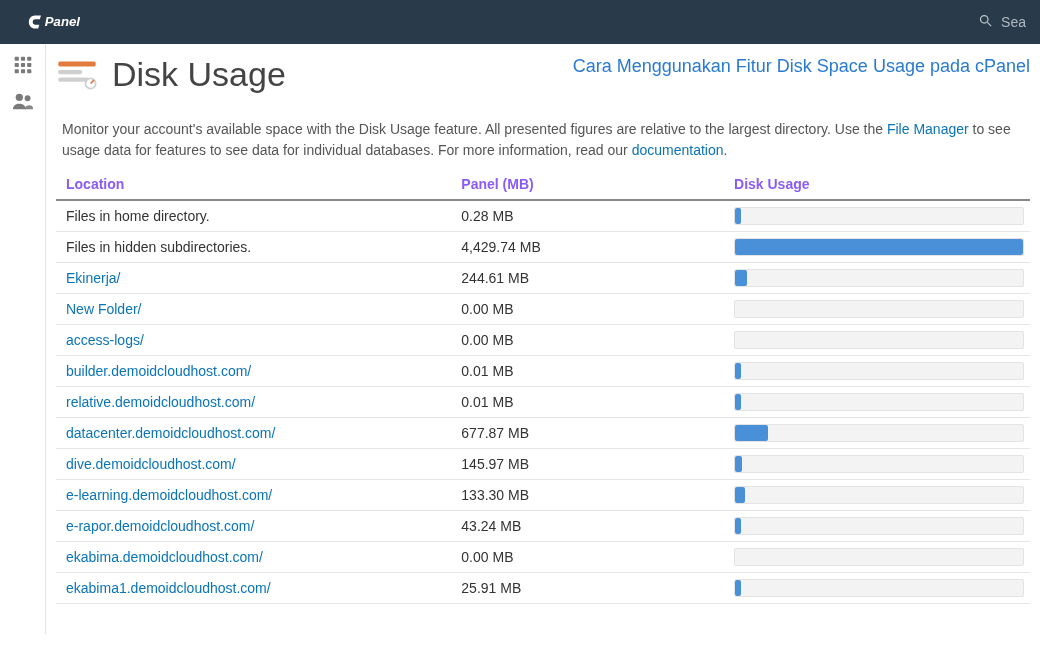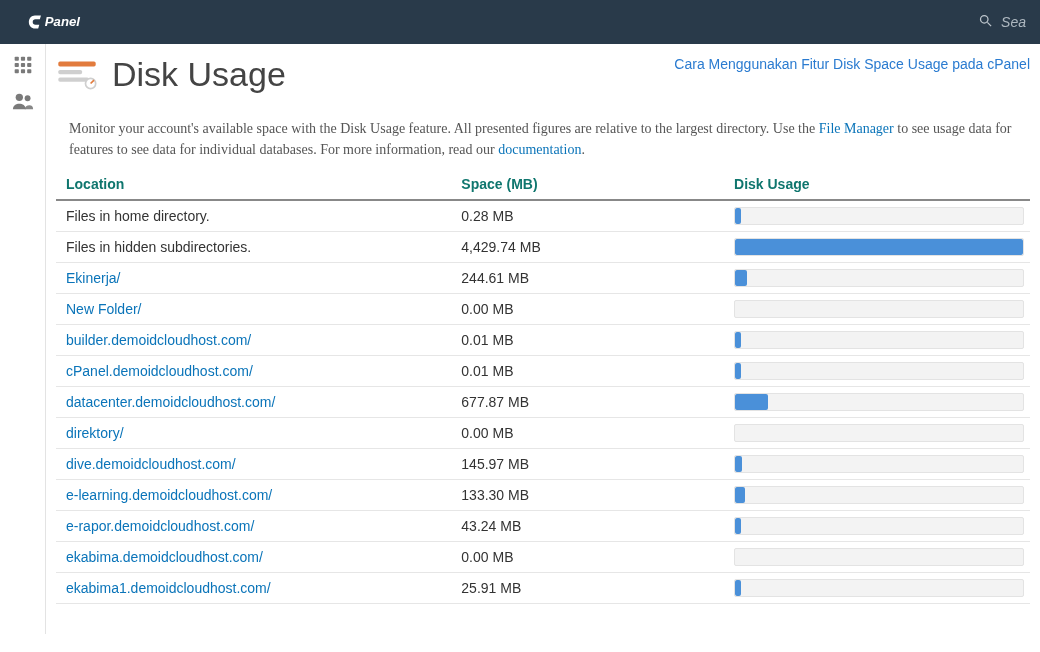"Sea" .topbar-right .stext { font-style: italic -> none }
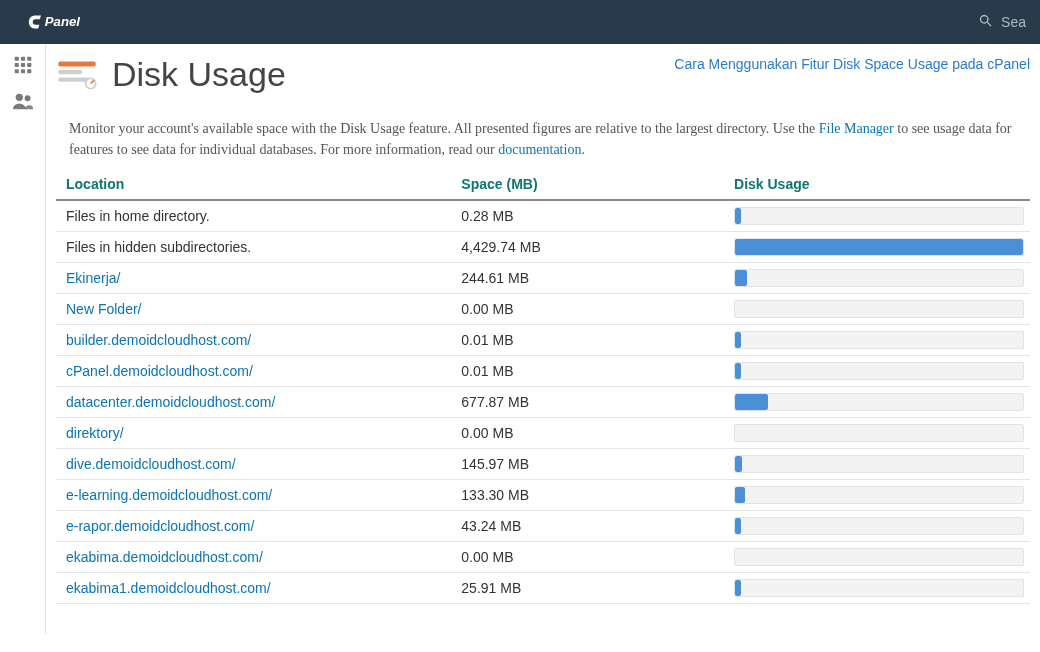"Cara Menggunakan Fitur Disk Space" .help-link { font-size: 14px -> 18px }
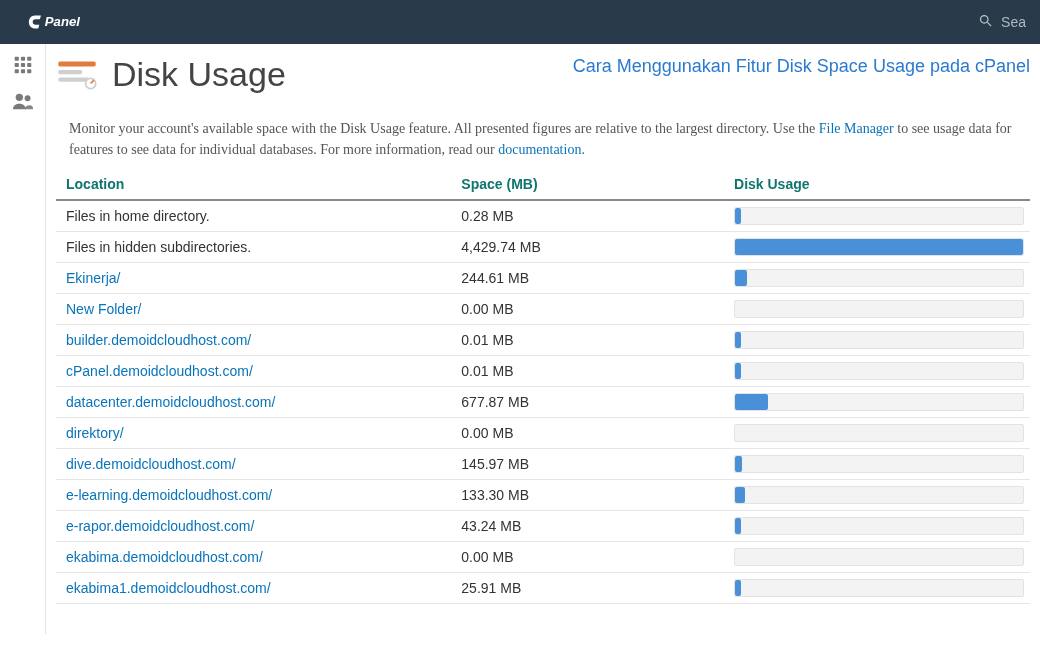"Monitor your account's available space" .intro { font-family: Liberation Serif, serif -> none; margin: 18px 0 8px 13px -> 18px 0 8px 6px }
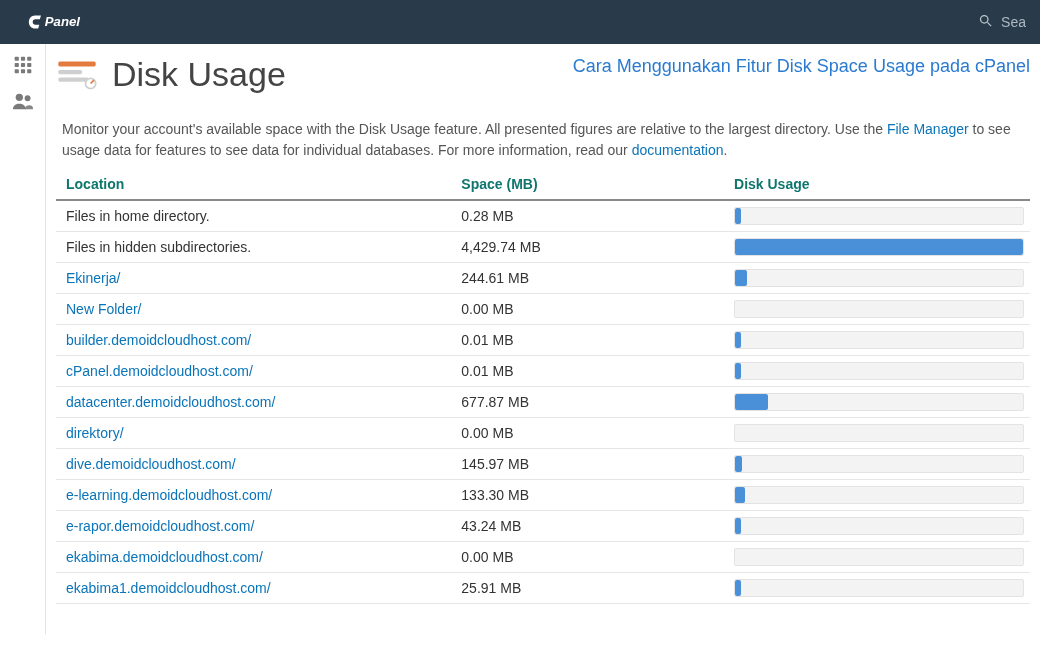"Location" table.du th { color: #0f766e -> #8b5cf6 }
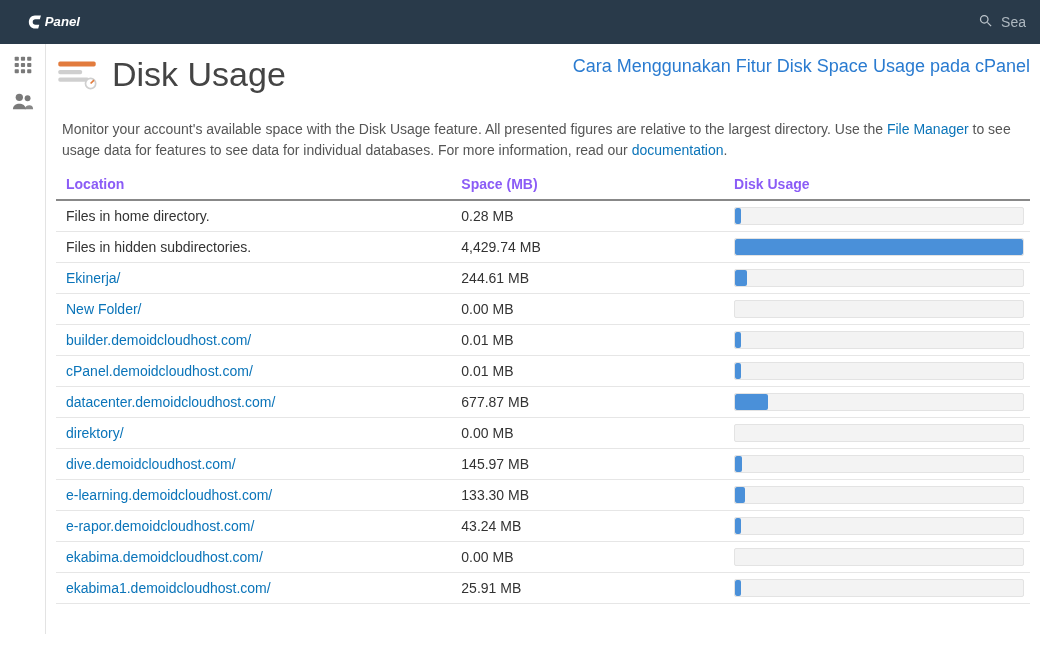"Space (MB)" th.col-size { text: Space -> Panel }
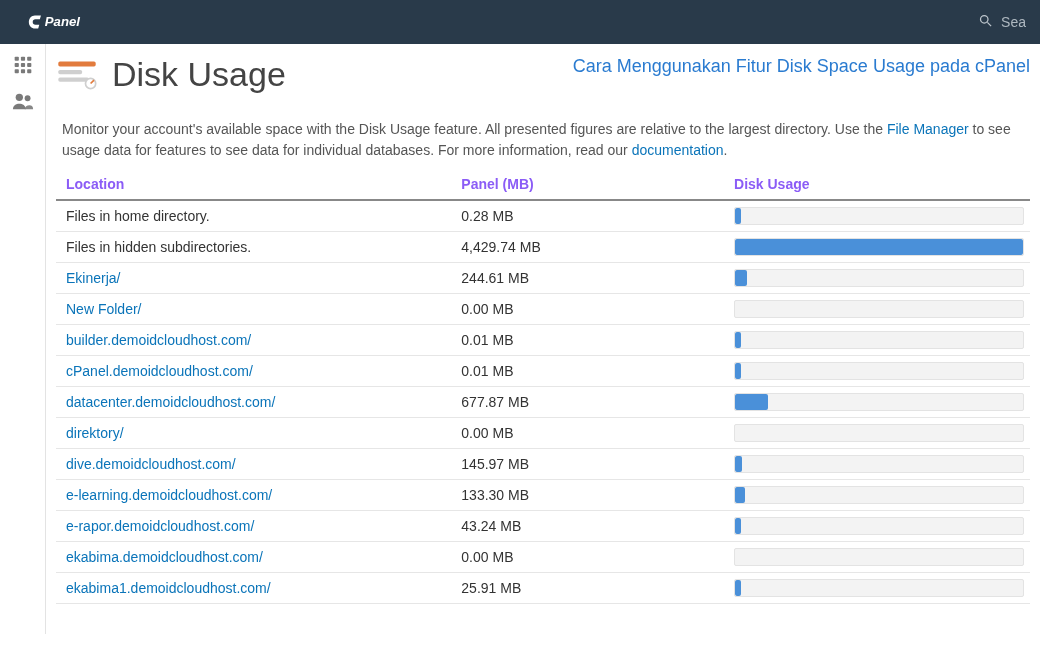"access-logs/" tr { html: none -> <tr> <td><a>access-logs/</a></td> <td><span>0.00 MB</span></td> <td> <div> <div></div> </div> </td> </tr> }
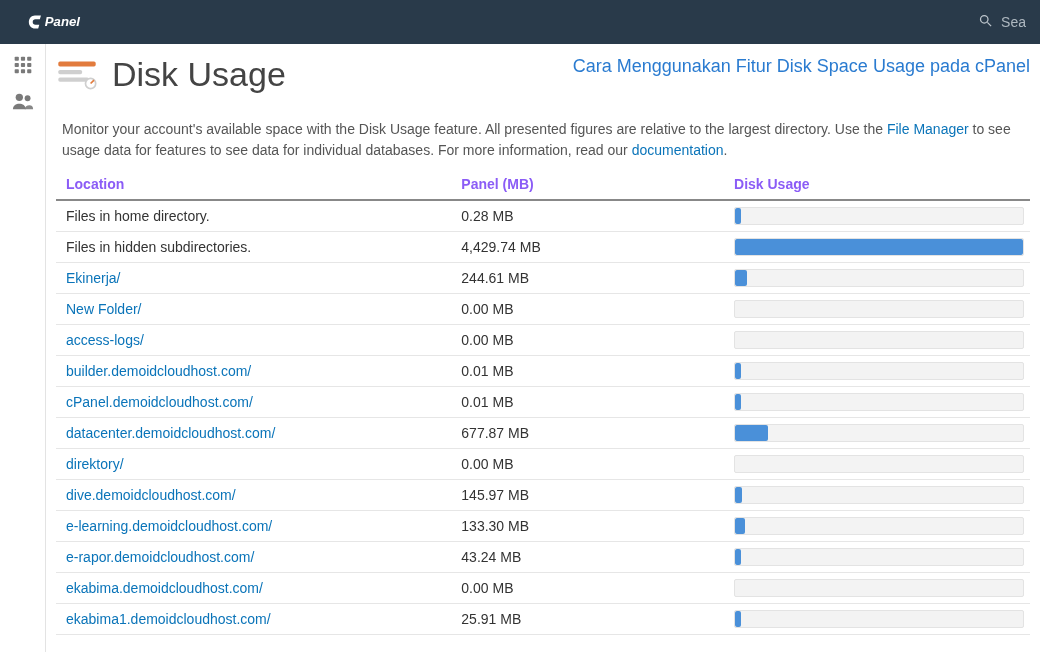"cPanel.demoidcloudhost.com/" a { text: cPanel.demoidcloudhost.com/ -> relative.demoidcloudhost.com/ }
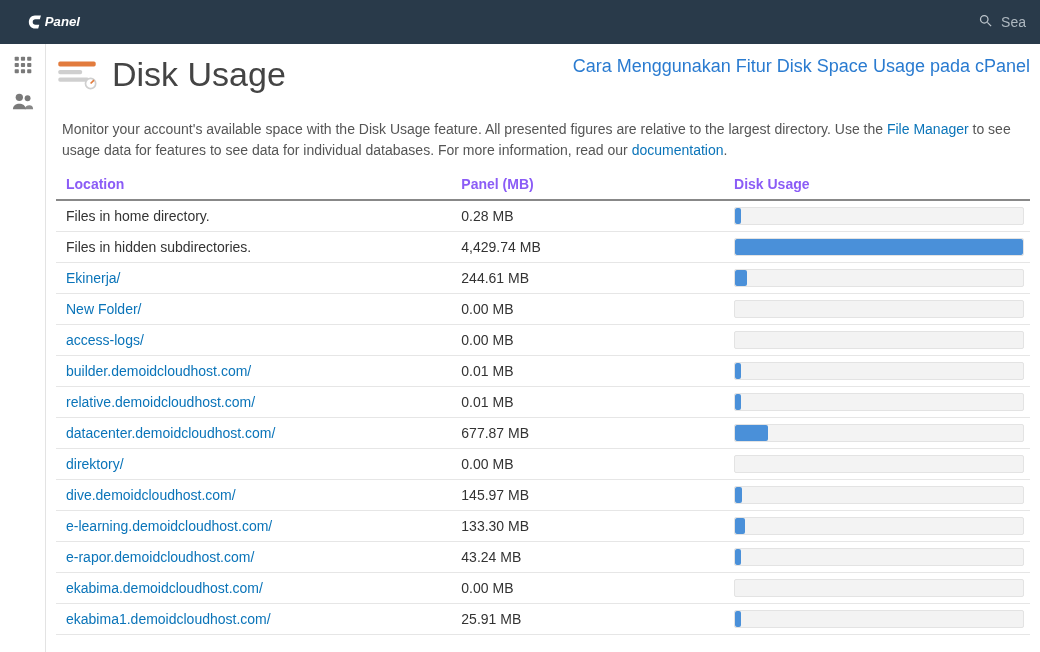"direktory/" tr { html: <tr> <td><a>direktory/</a></td> <td><span>0.00 MB</span></td> <td> <div> <div></div> </div> </td> </tr> -> none }
